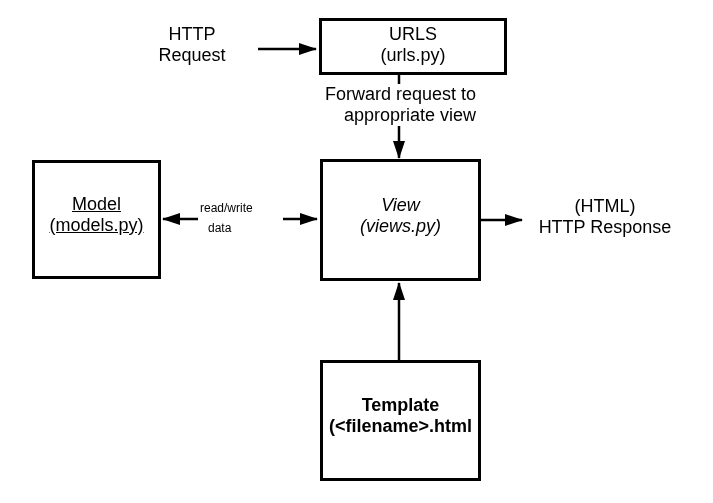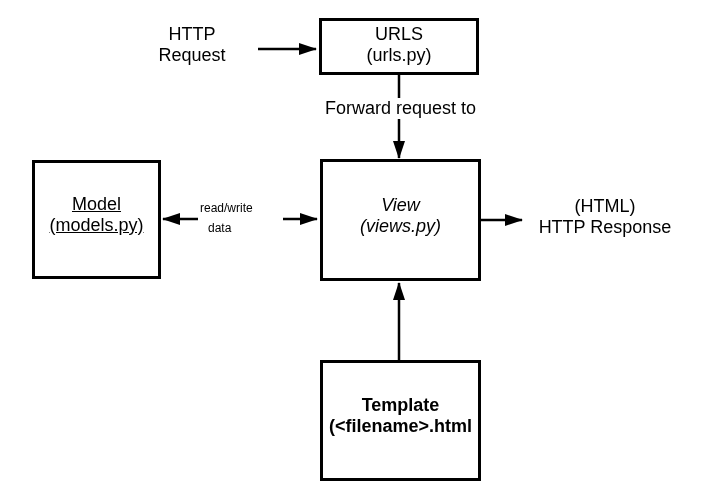"URLS" .box-urls { width: 160px -> 188px }
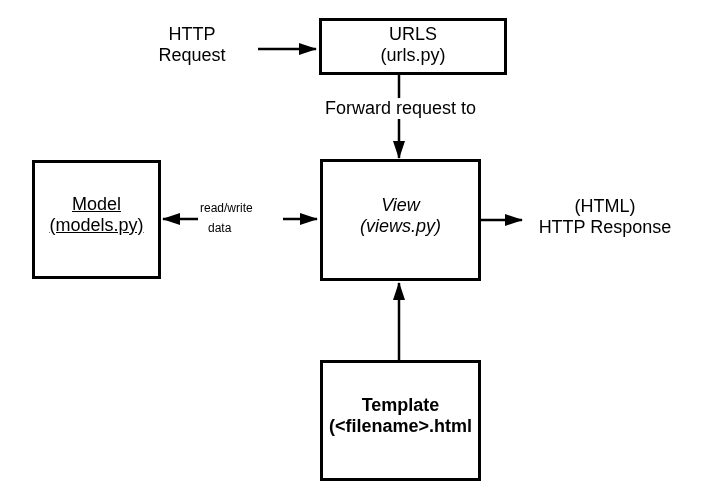"Forward request to" .label-forward { top: 98px -> 84px }
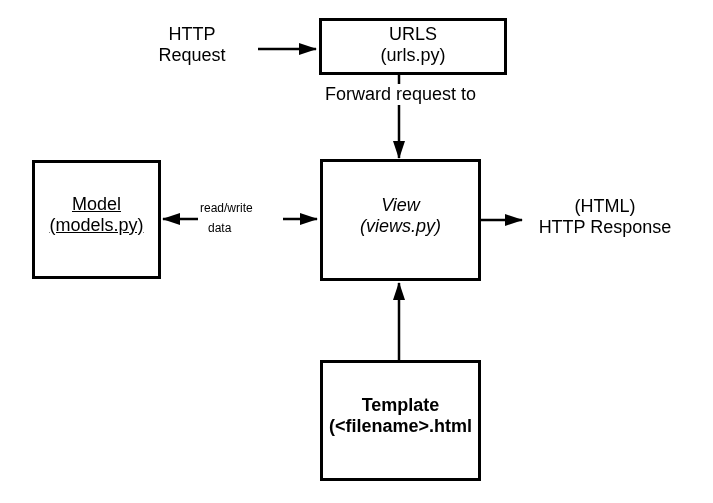"appropriate view" div { html: none -> <div>appropriate view</div> }
